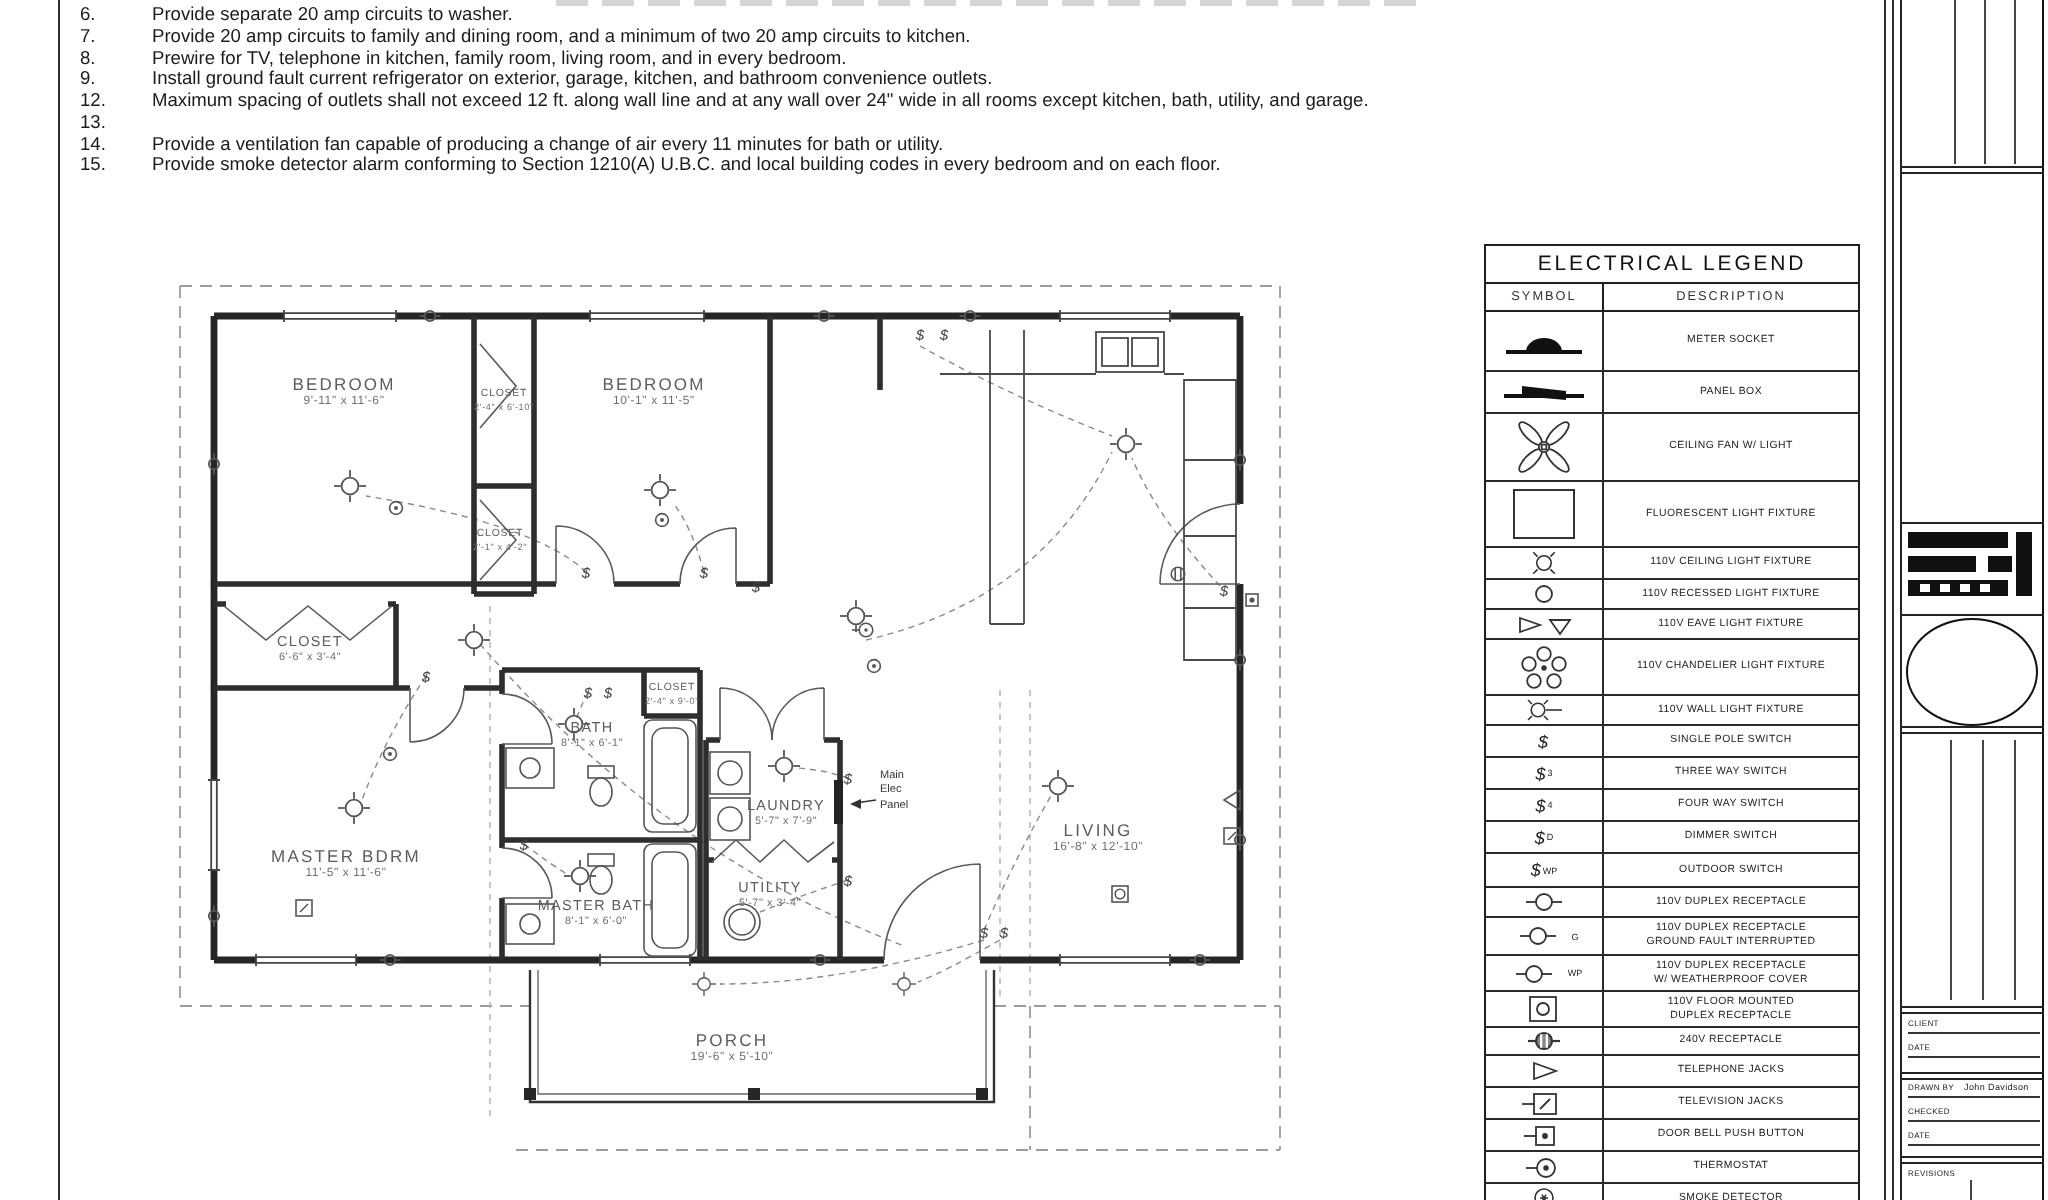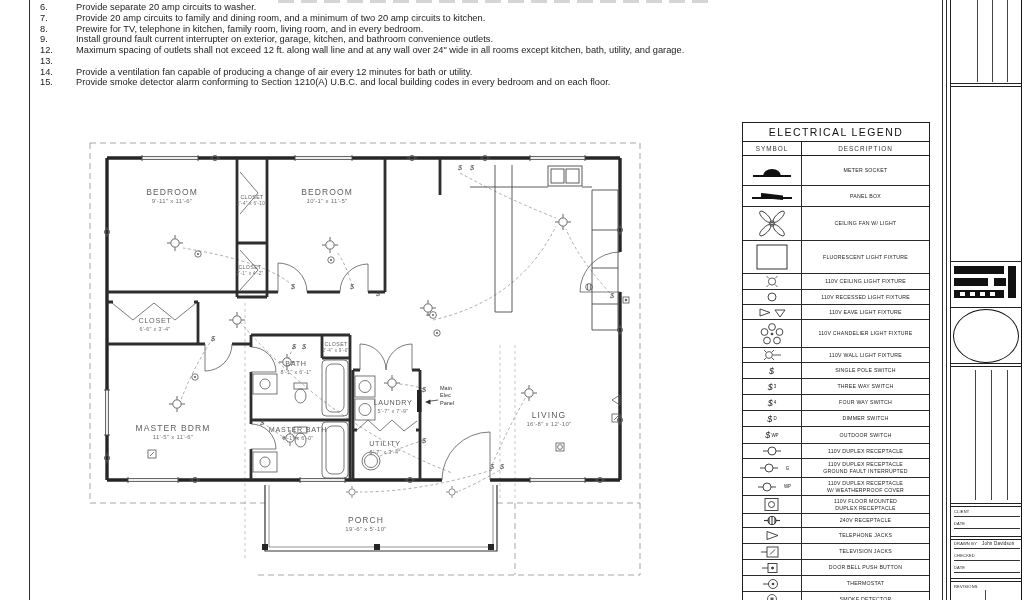"Install ground fault current interrupter" span.txt { text: interrupter -> refrigerator }
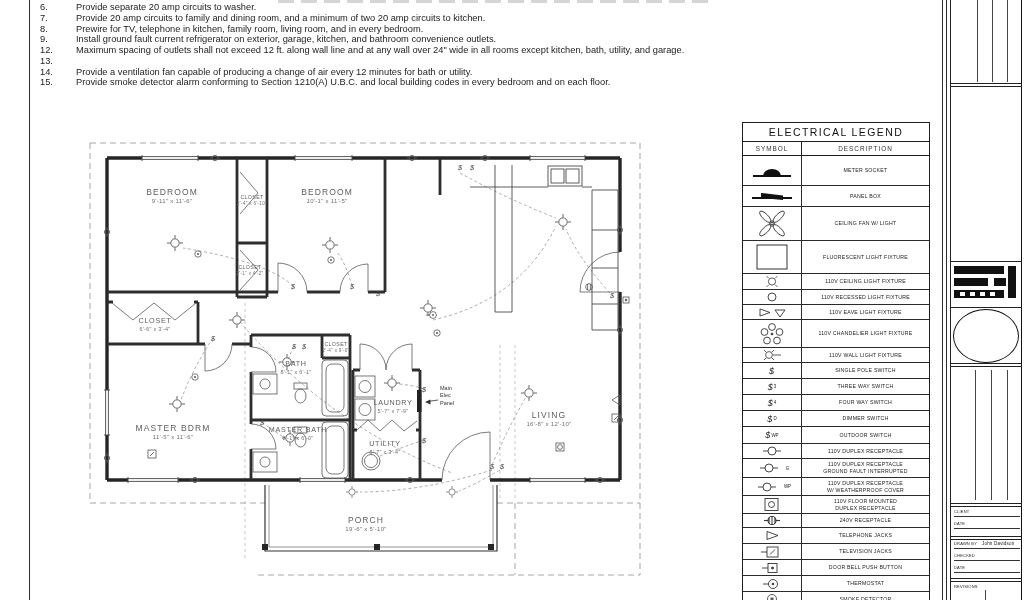"Provide a ventilation fan capable" span.txt { text: 12 -> 11 }
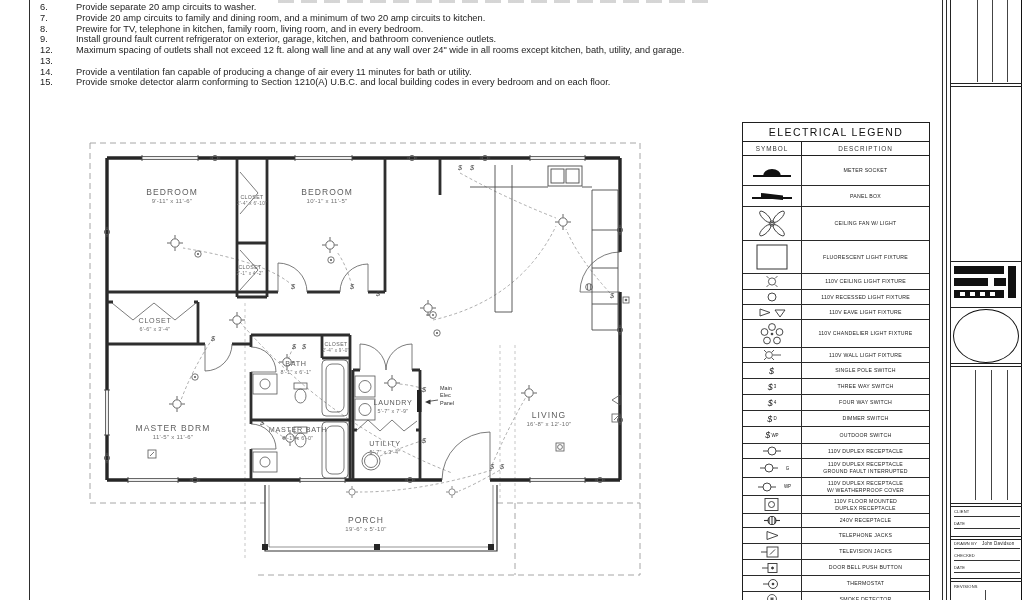"MASTER BATH" div.room { top: 425px -> 448px }
